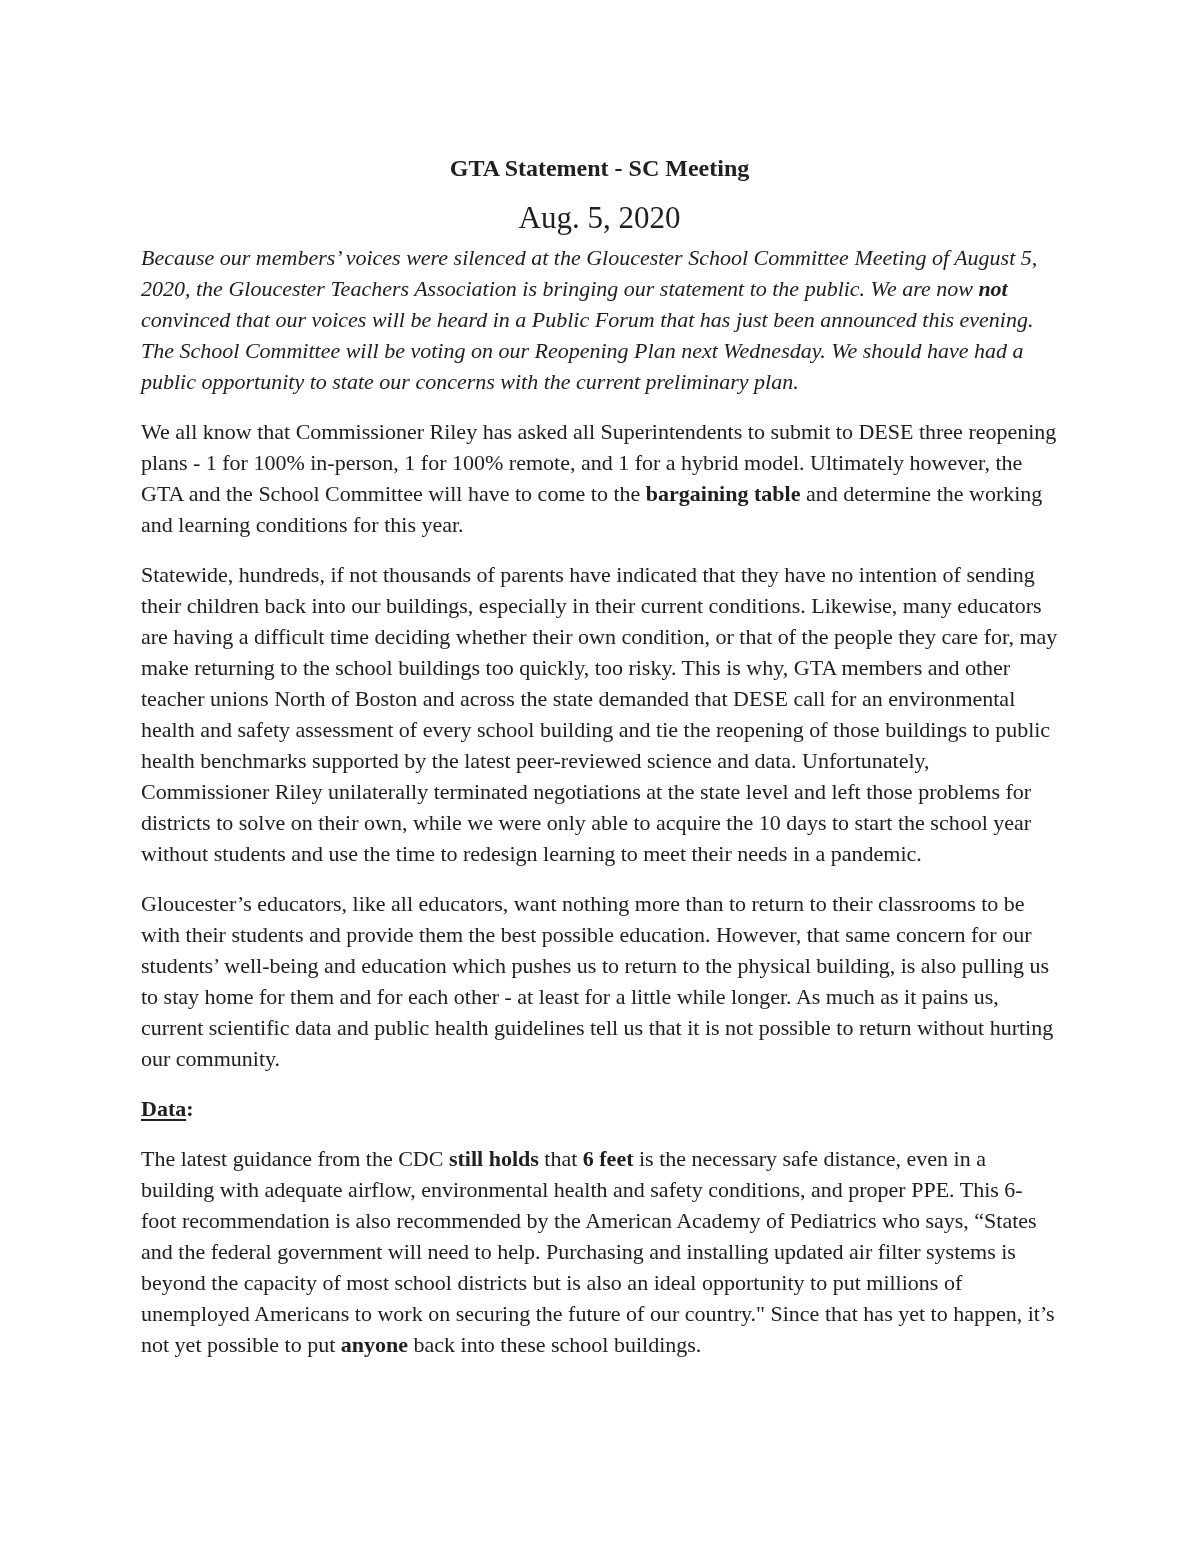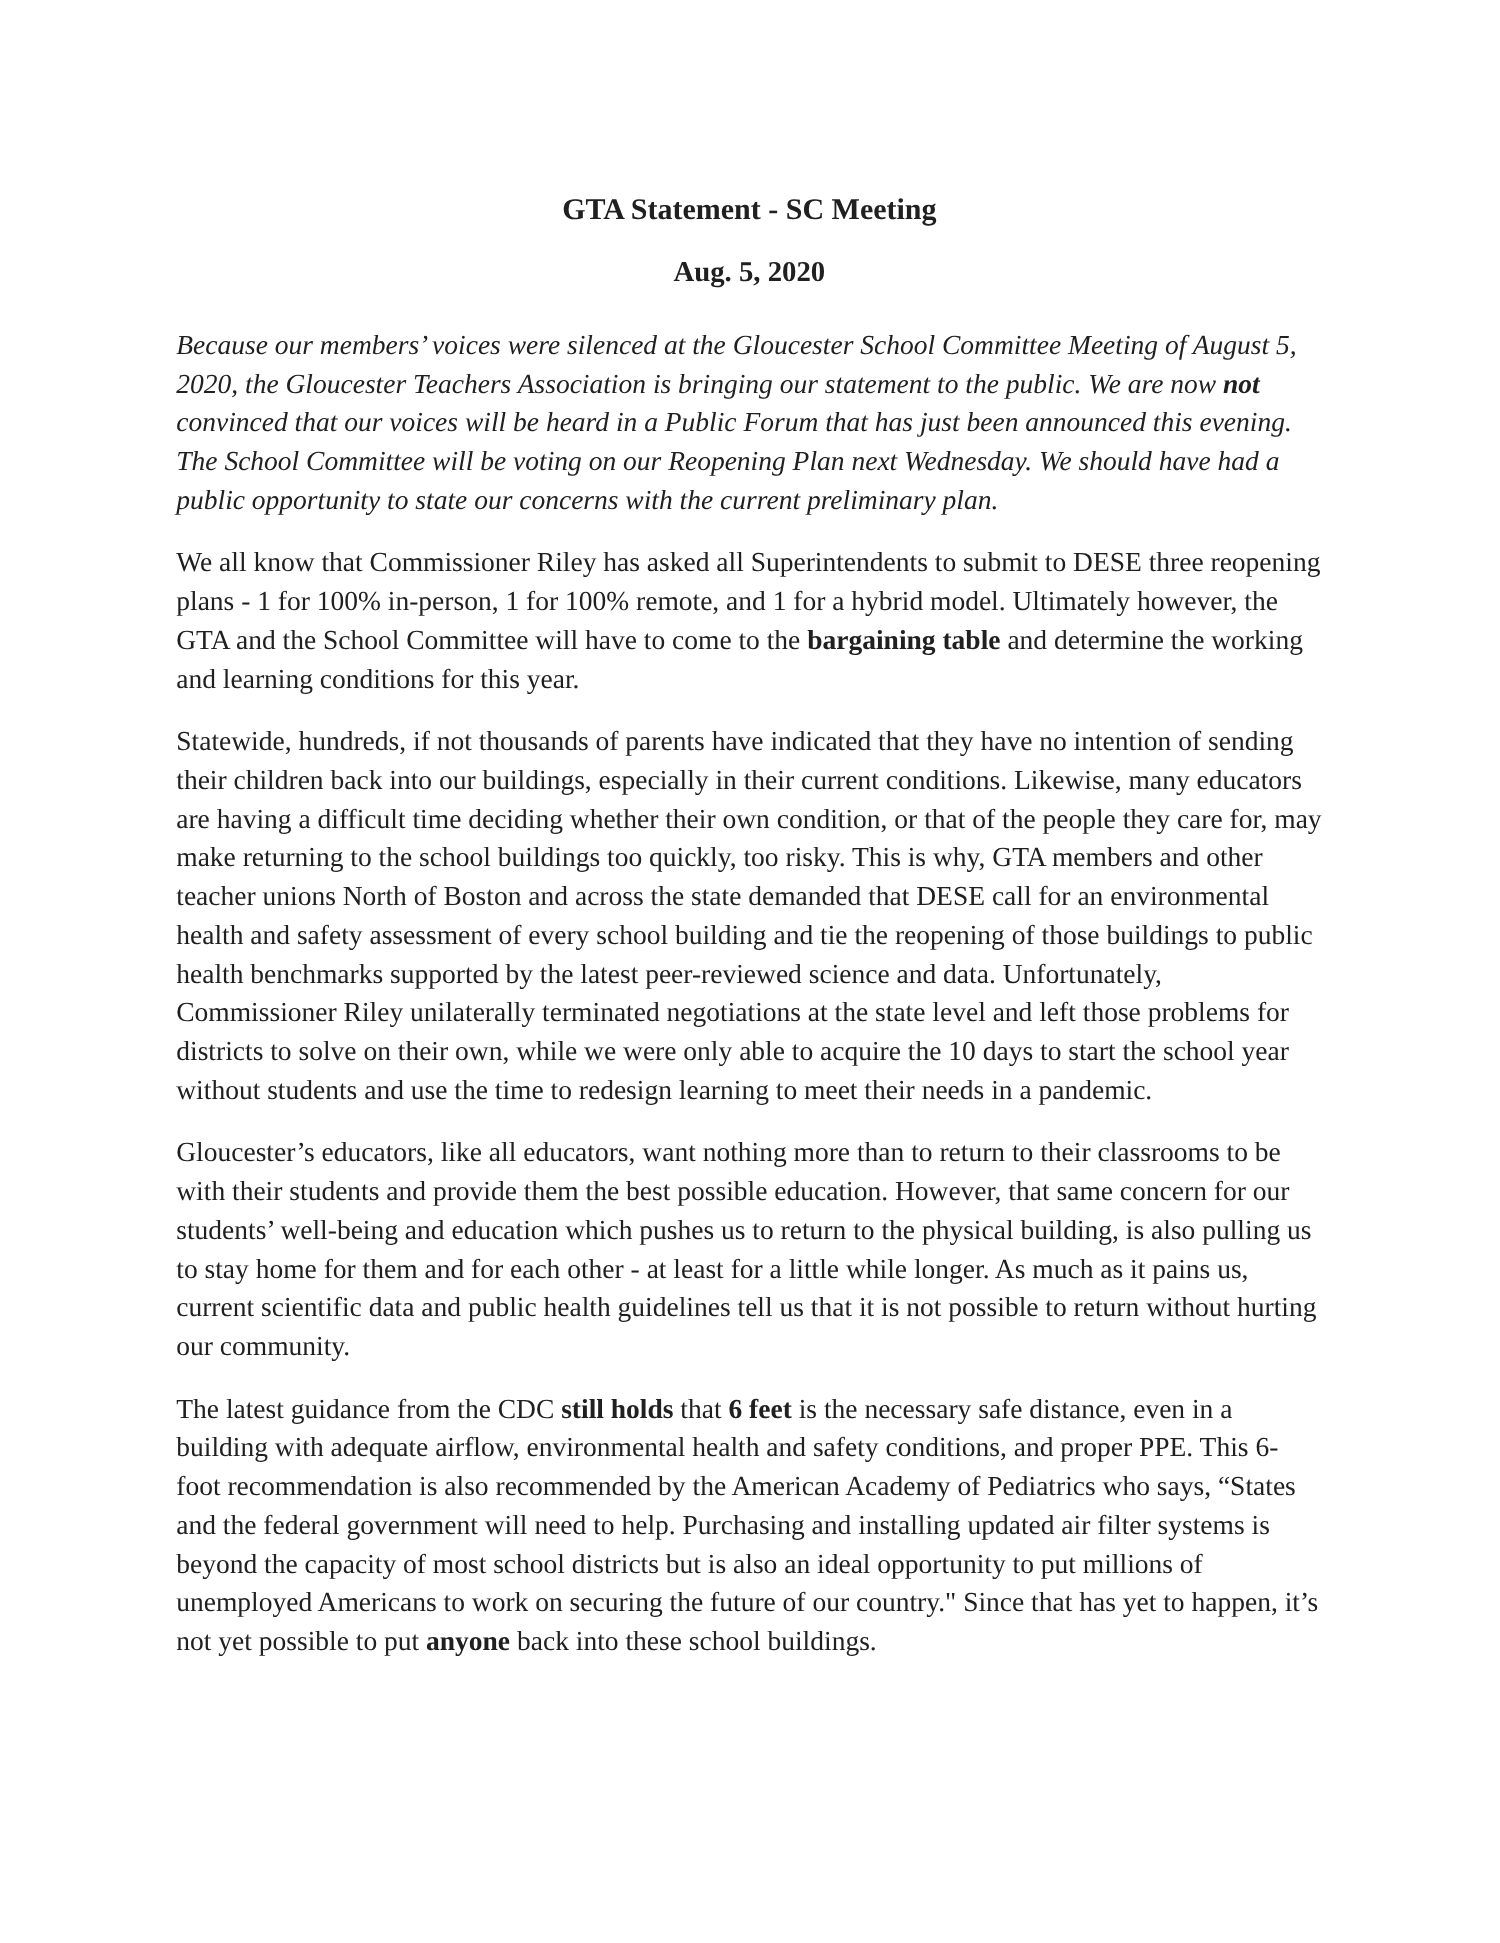"Aug. 5, 2020" .doc-date { font-size: 23px -> 31px; font-weight: bold -> normal; margin: 0 0 27px 0 -> 0 0 9px 0 }
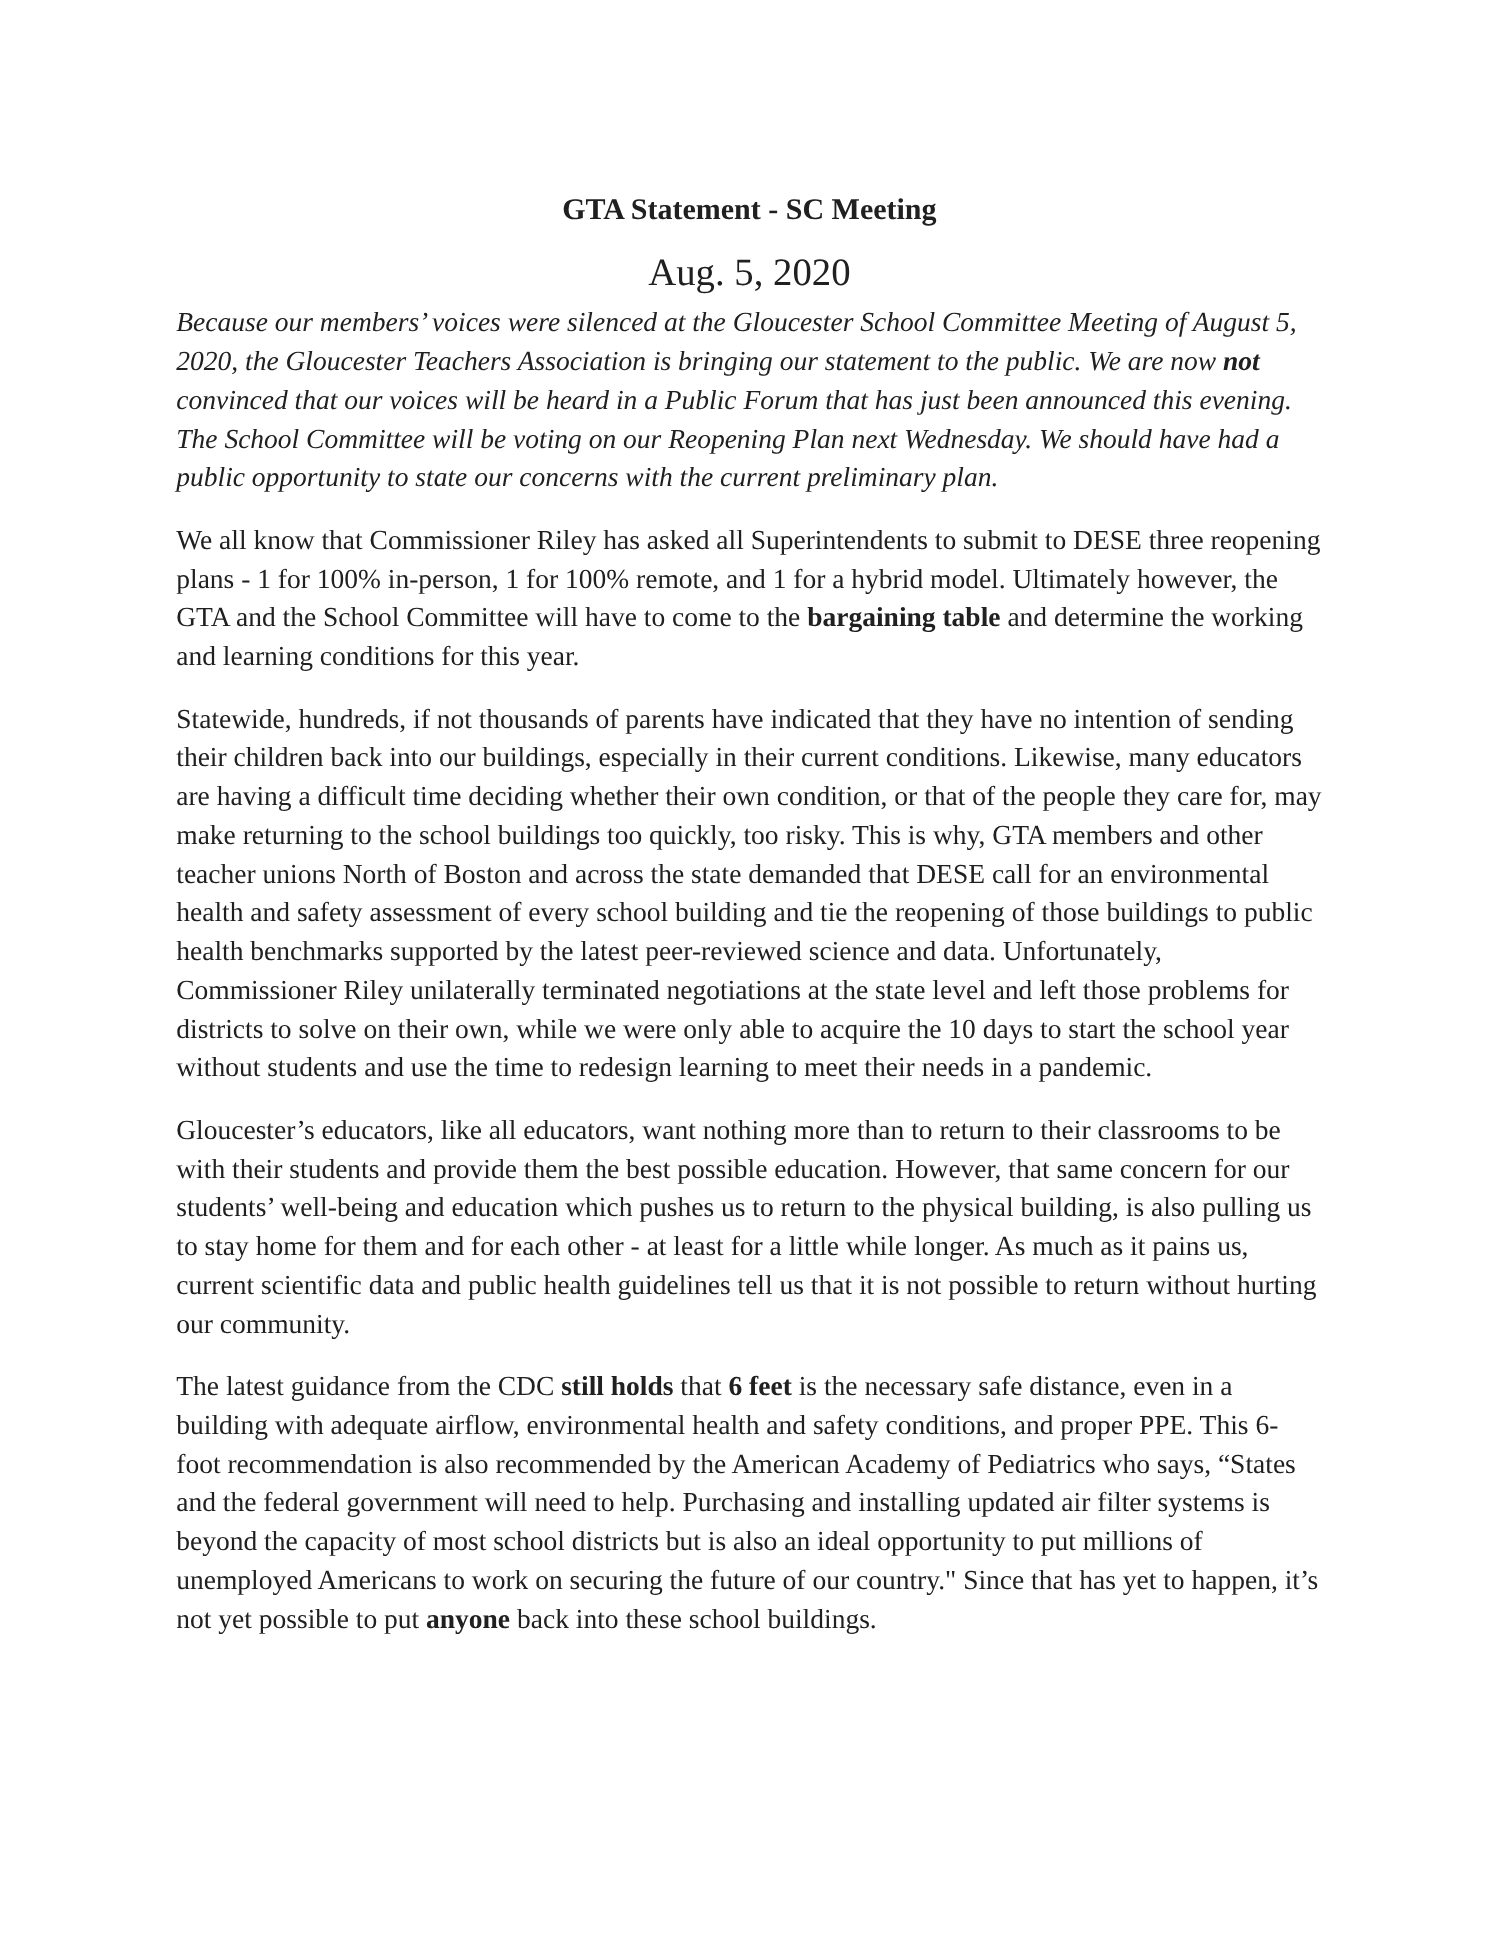"Data:" p.para { html: none -> <p><span>Data</span><span>:</span></p> }
